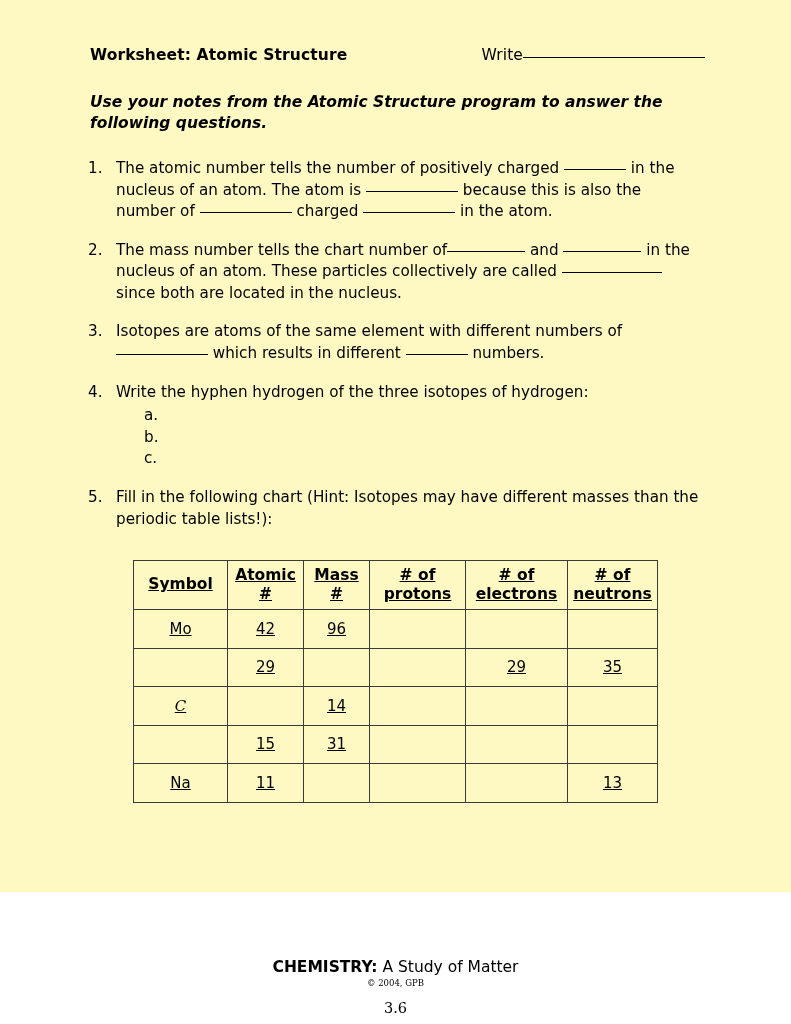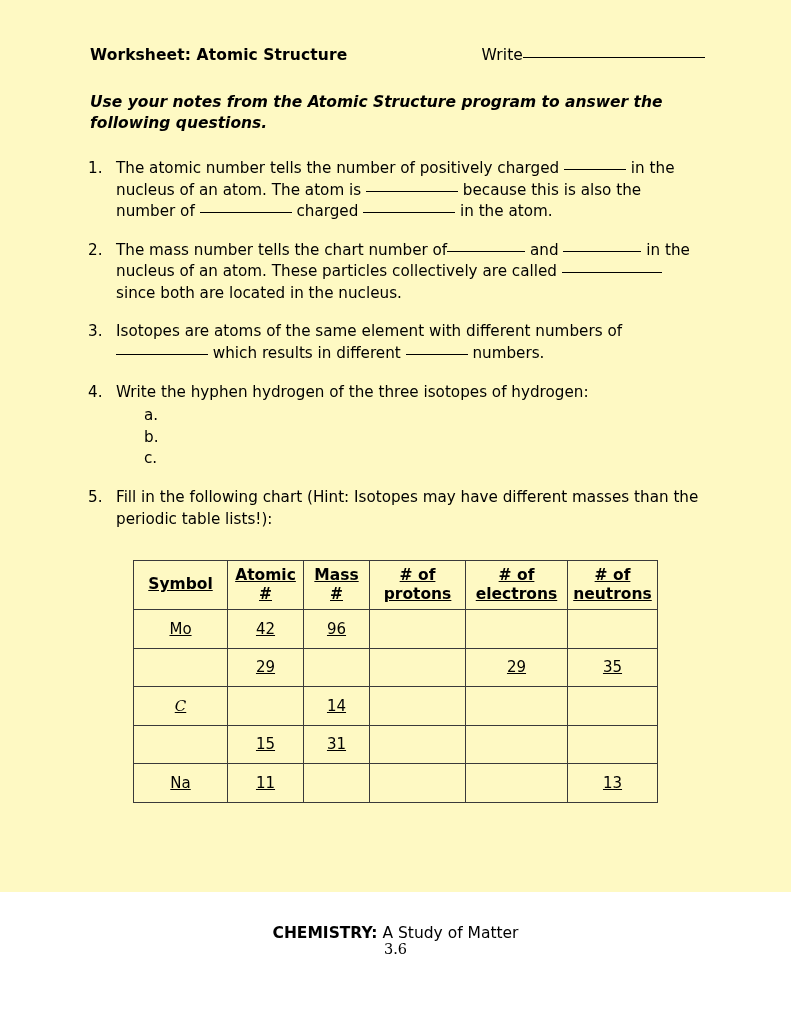"CHEMISTRY: A Study of Matter" .footer { top: 925px -> 959px }
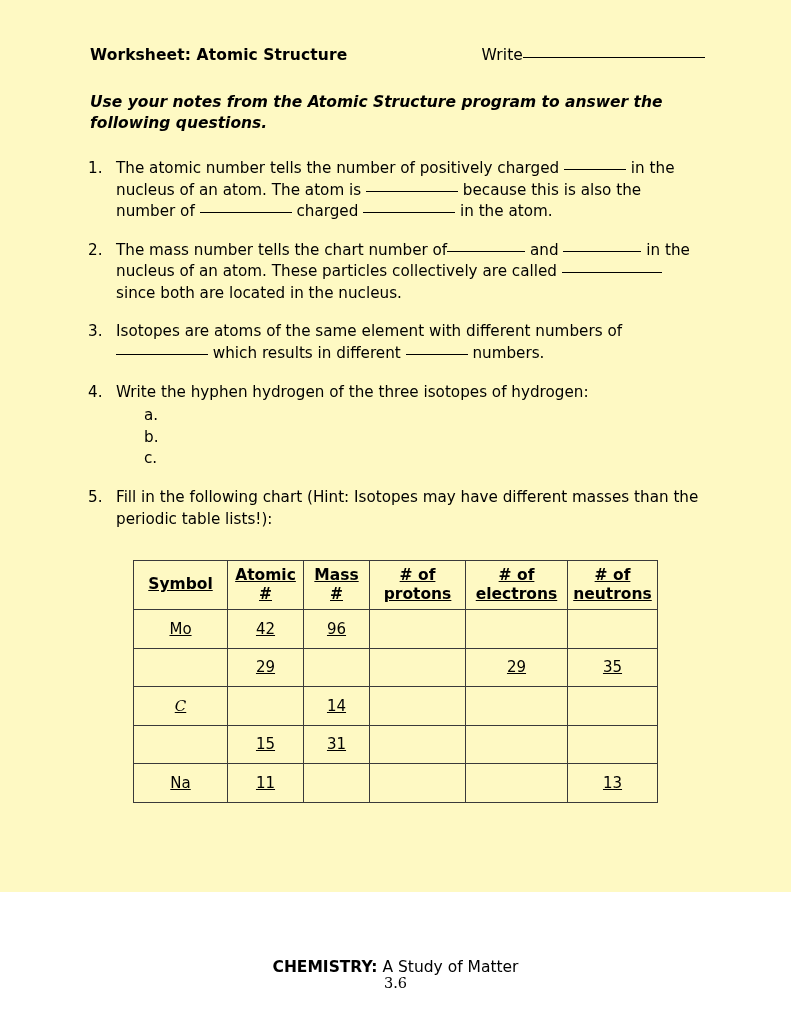"© 2004, GPB" div.footer-copy { html: none -> <div>© 2004, GPB</div> }
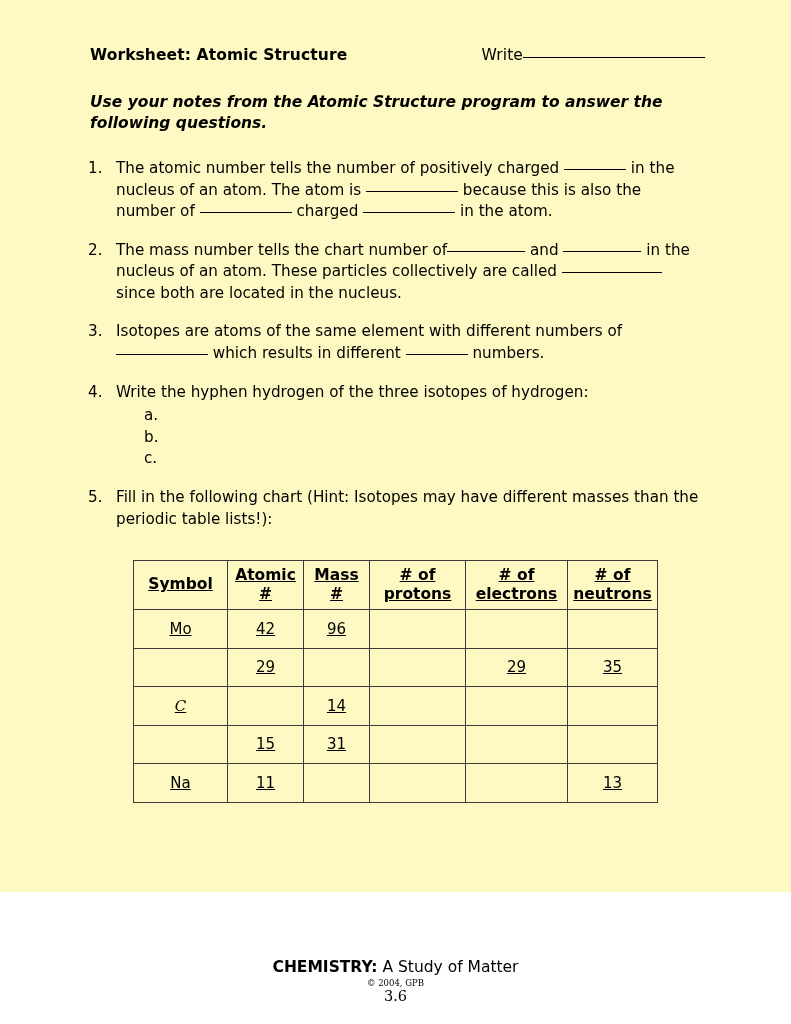"3.6" .footer-page { margin-top: 0px -> 12px }
